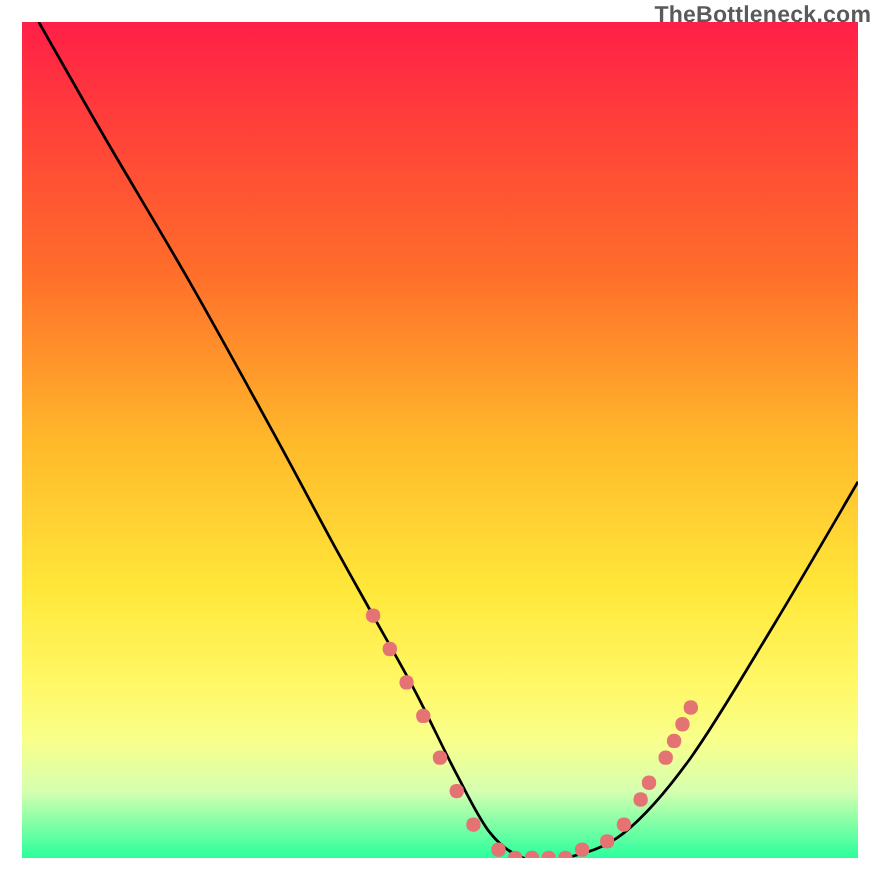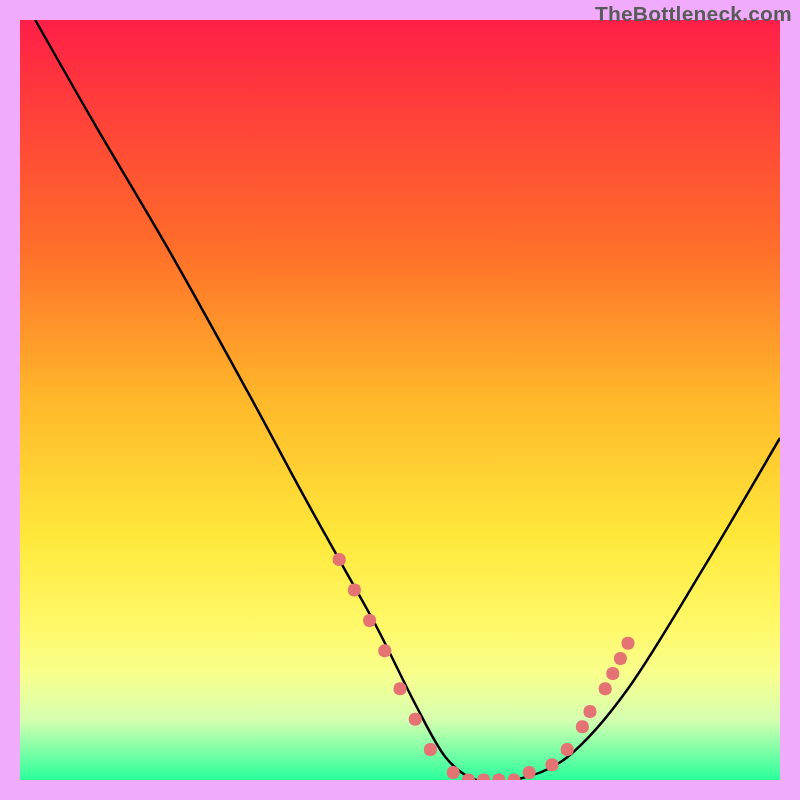"TheBottleneck.com" .frame { background: #f0abfc -> #ffffff }
